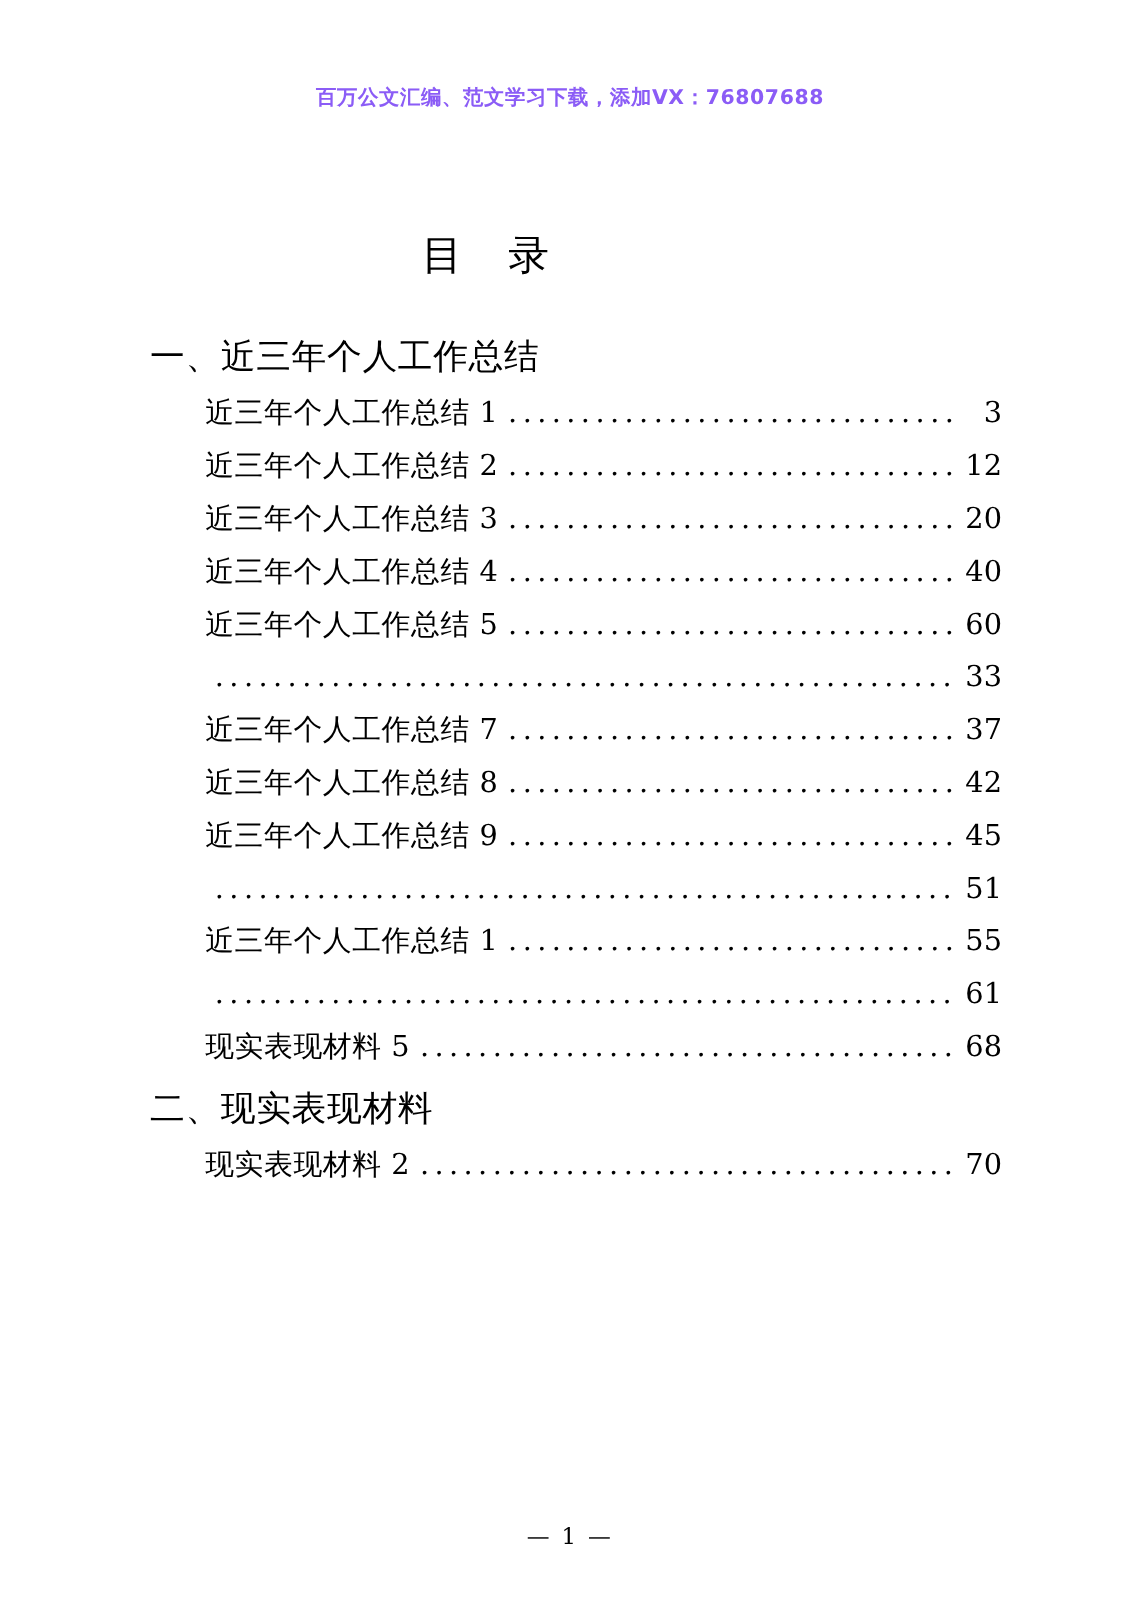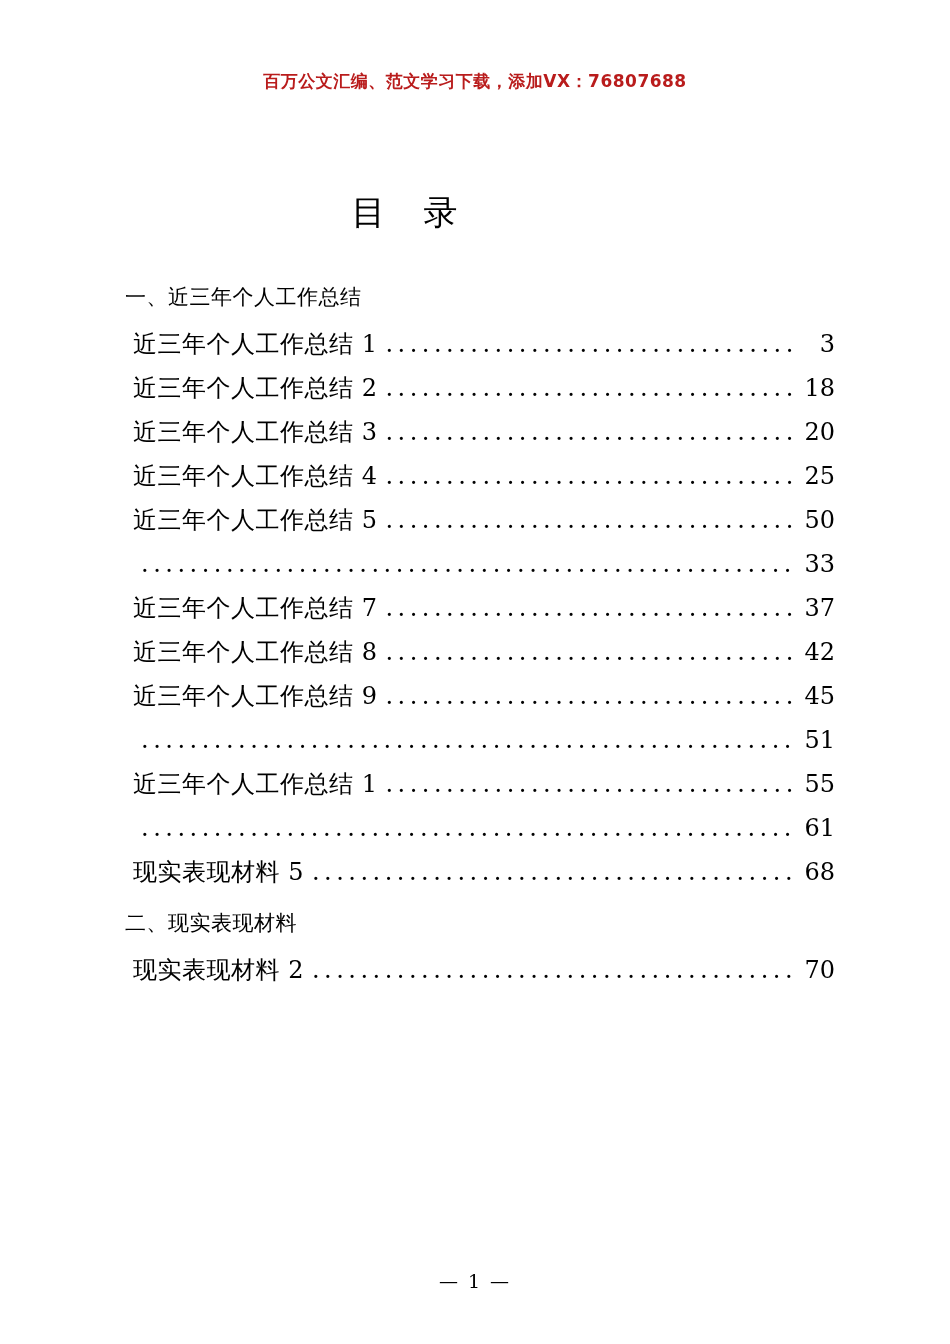"百万公文汇编、范文学习下载，添加VX：76807688" .watermark { color: #b91c1c -> #8b5cf6 }
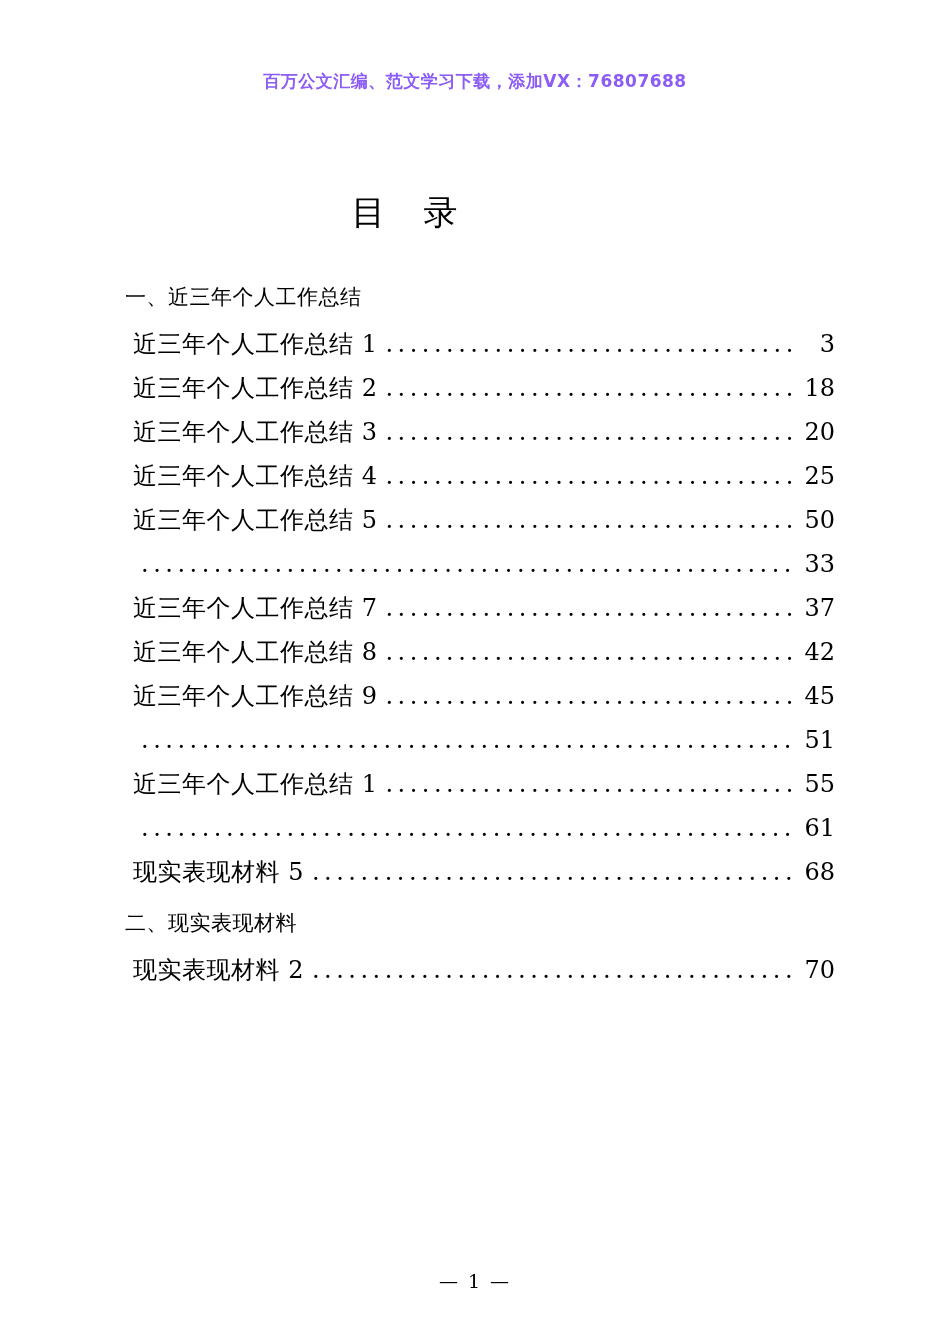"一、近三年个人工作总结" .section-heading { font-size: 21px -> 29px }
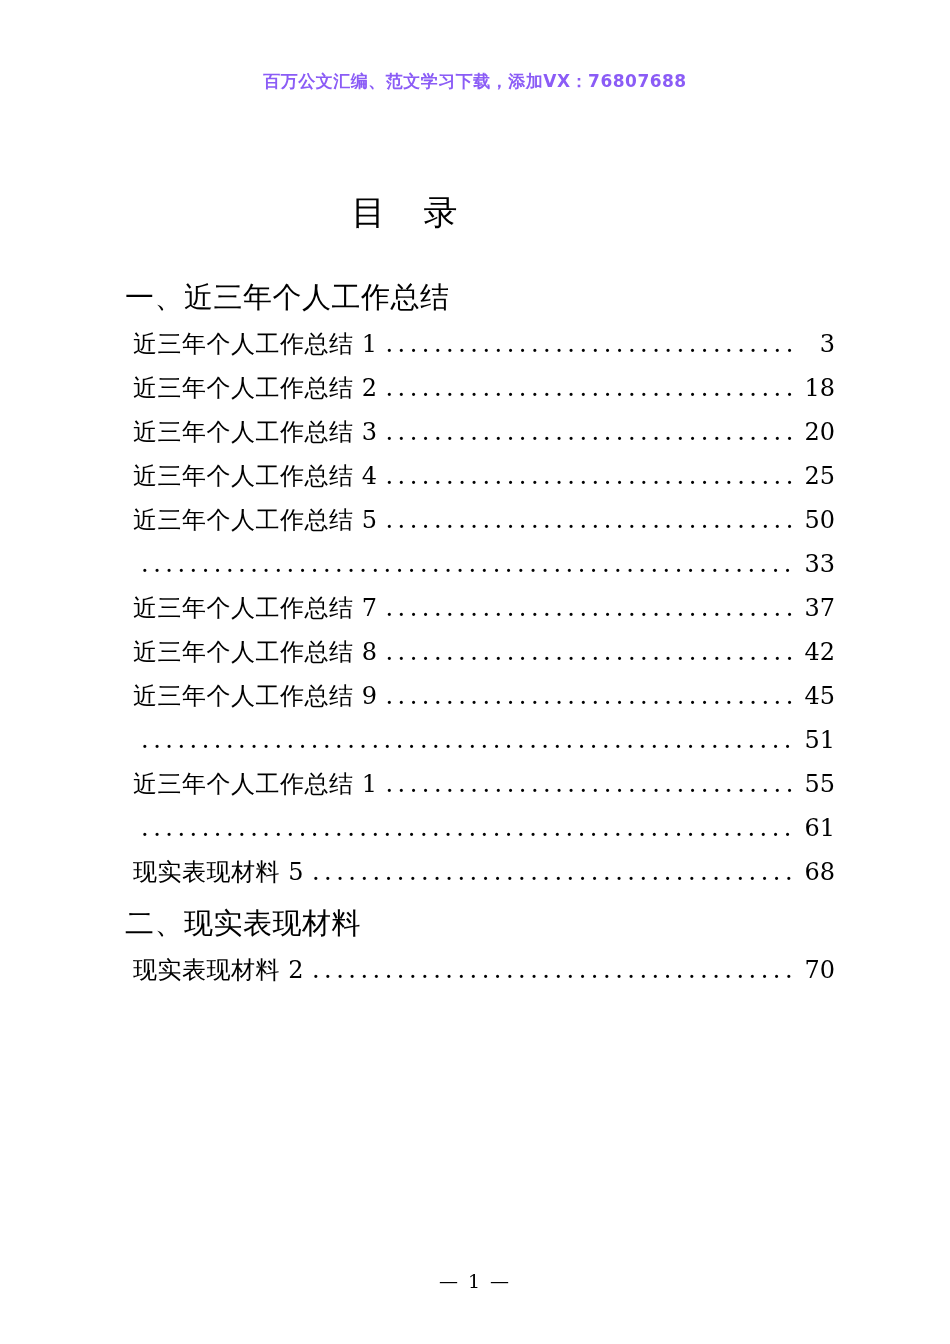"近三年个人工作总结 1" .toc-row { margin-left: none -> 38px }
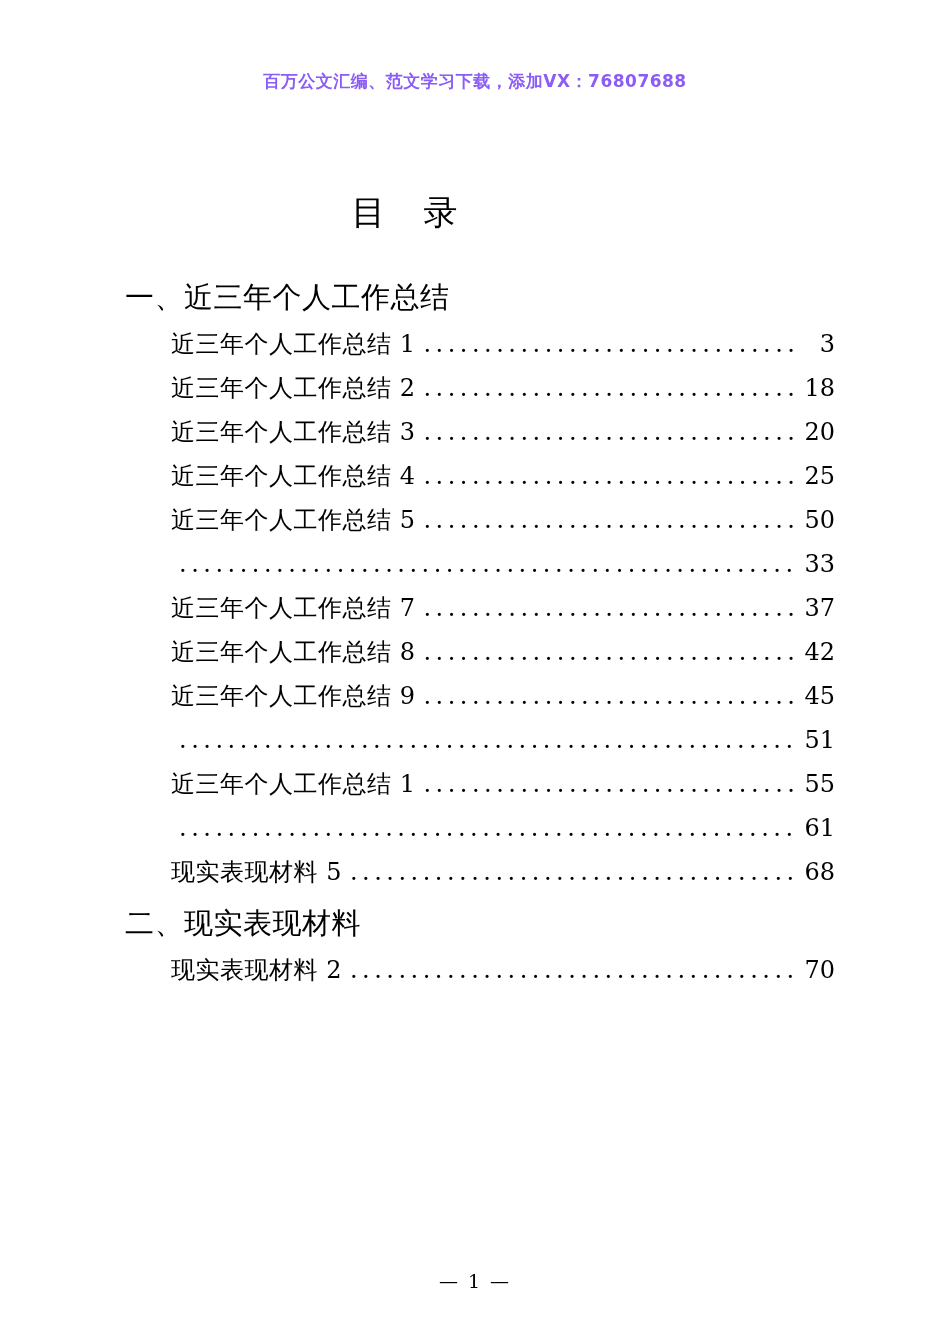"18" span.toc-page { text: 18 -> 12 }
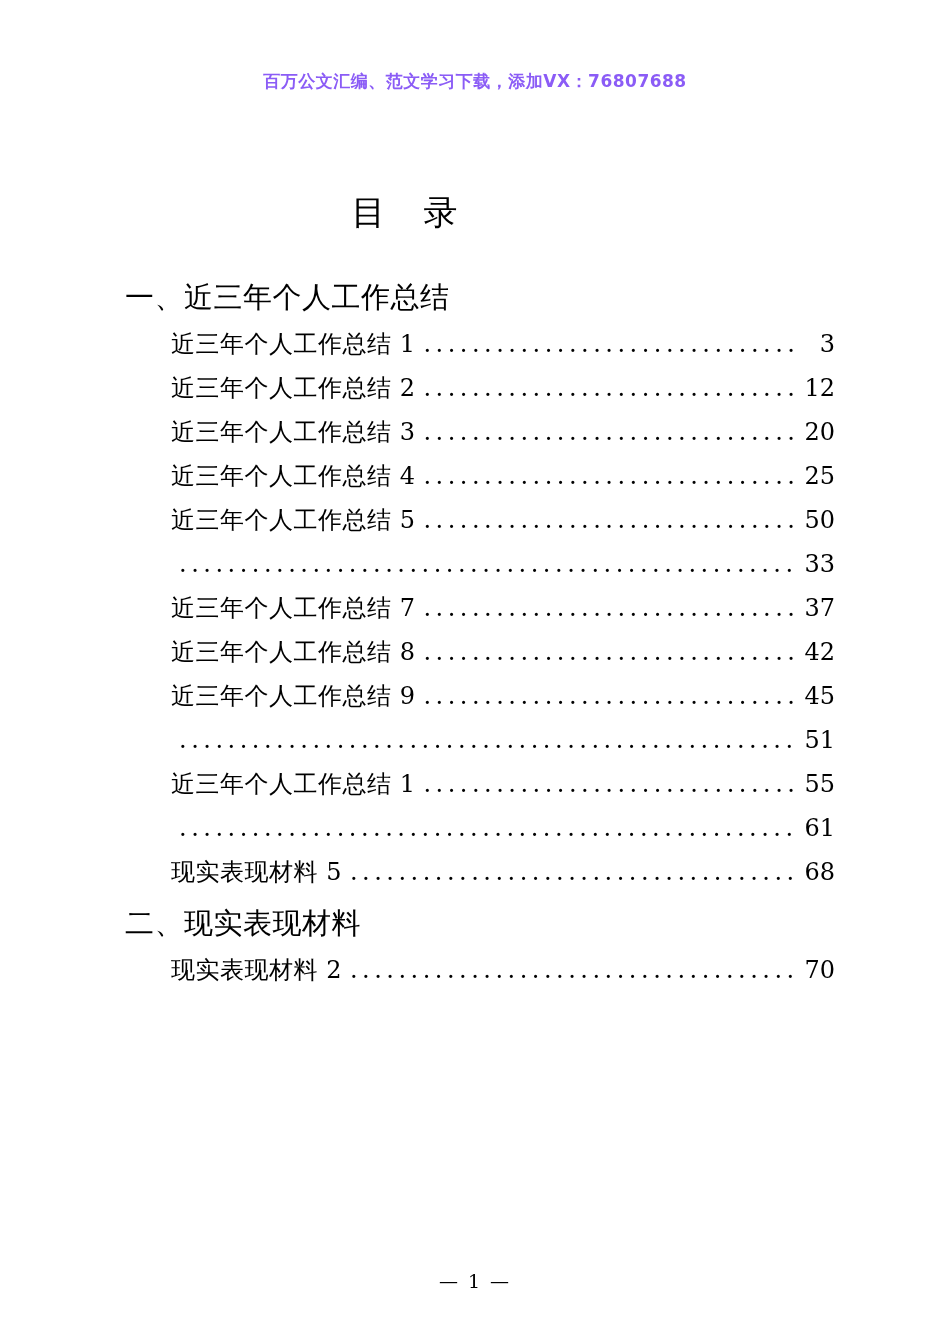"25" span.toc-page { text: 25 -> 40 }
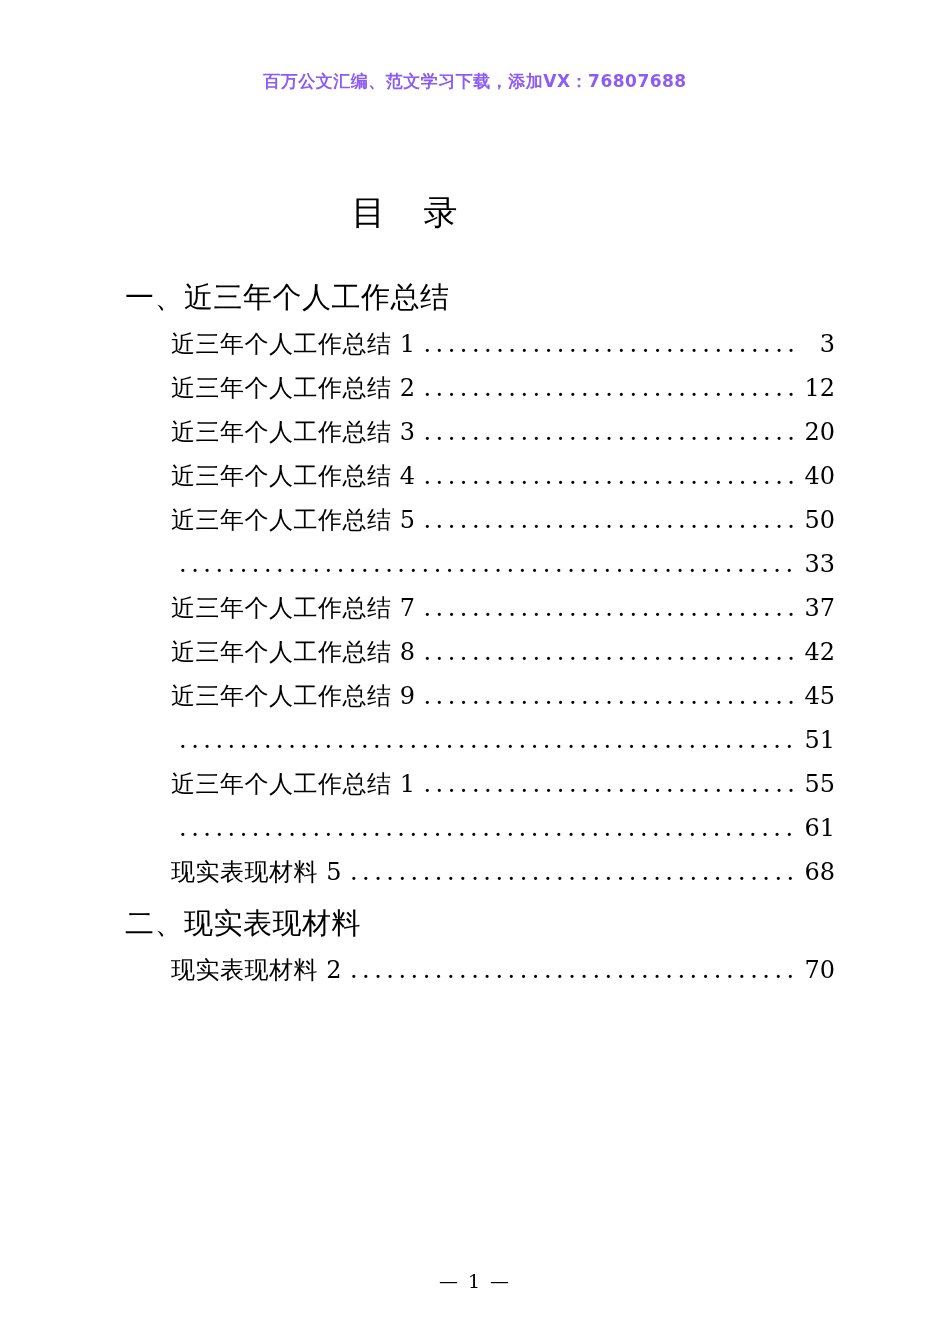"50" span.toc-page { text: 50 -> 60 }
